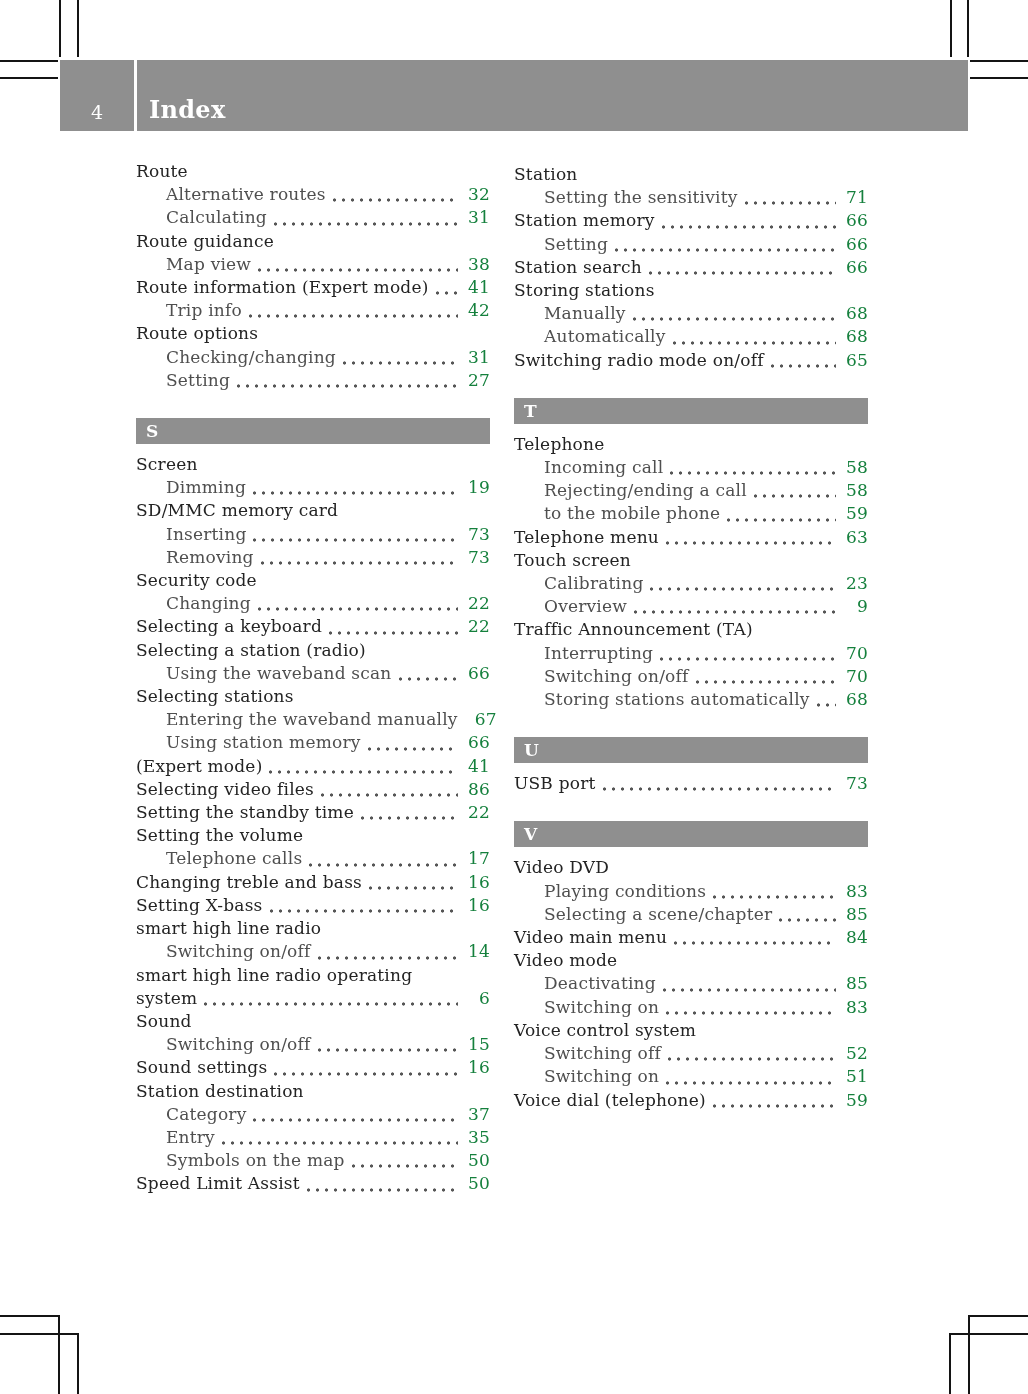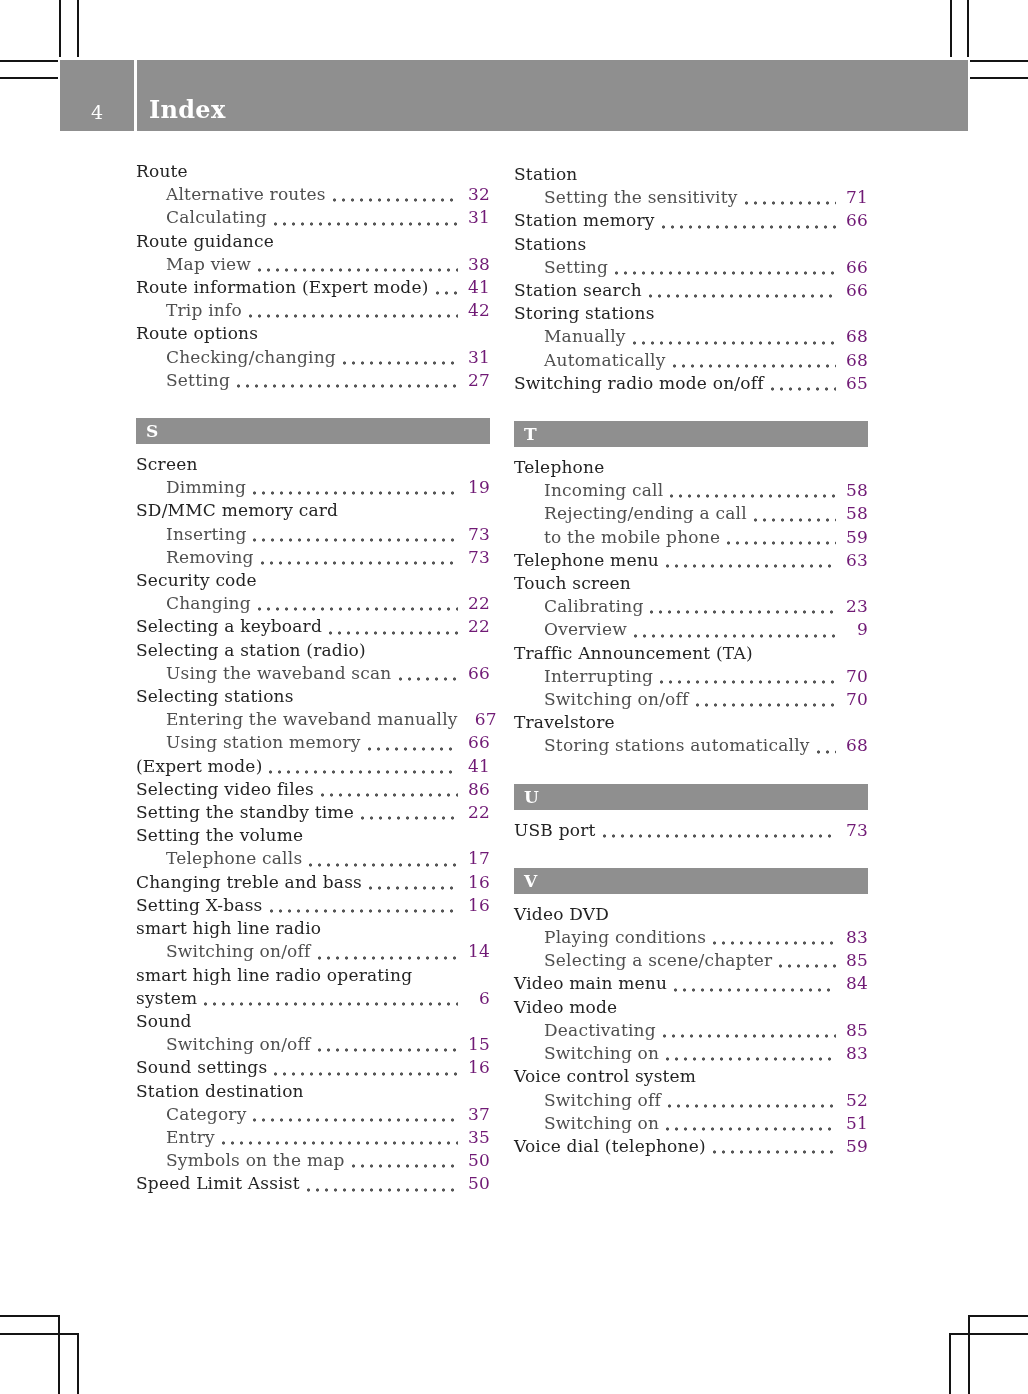"32" .page-num { color: #701a75 -> #15803d }
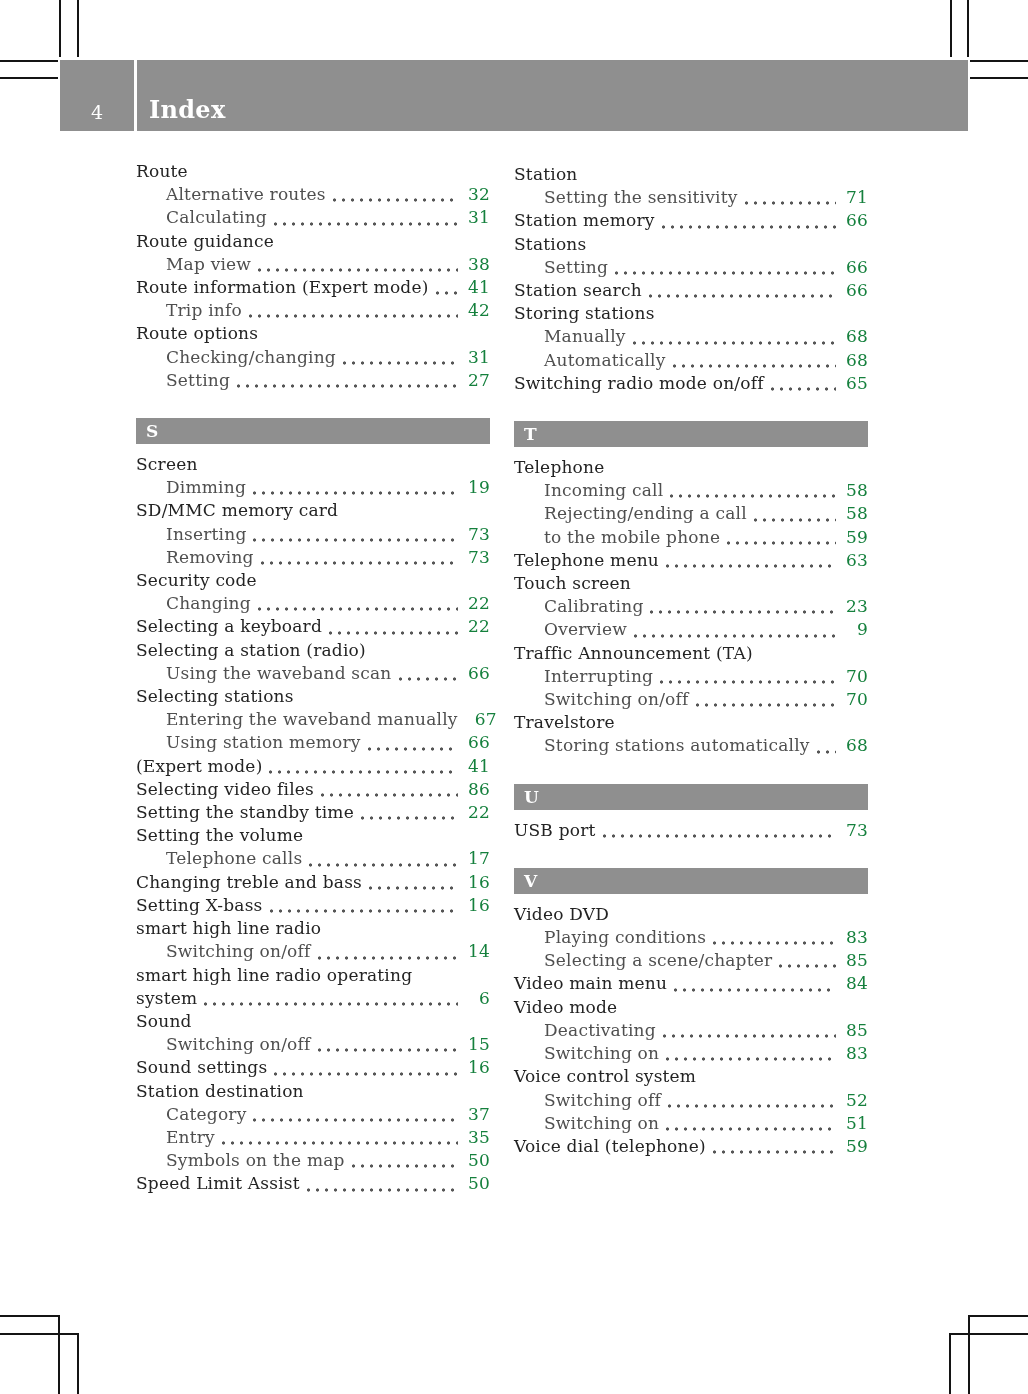"Stations" div.row { html: <div> <span>Stations</span> </div> -> none }
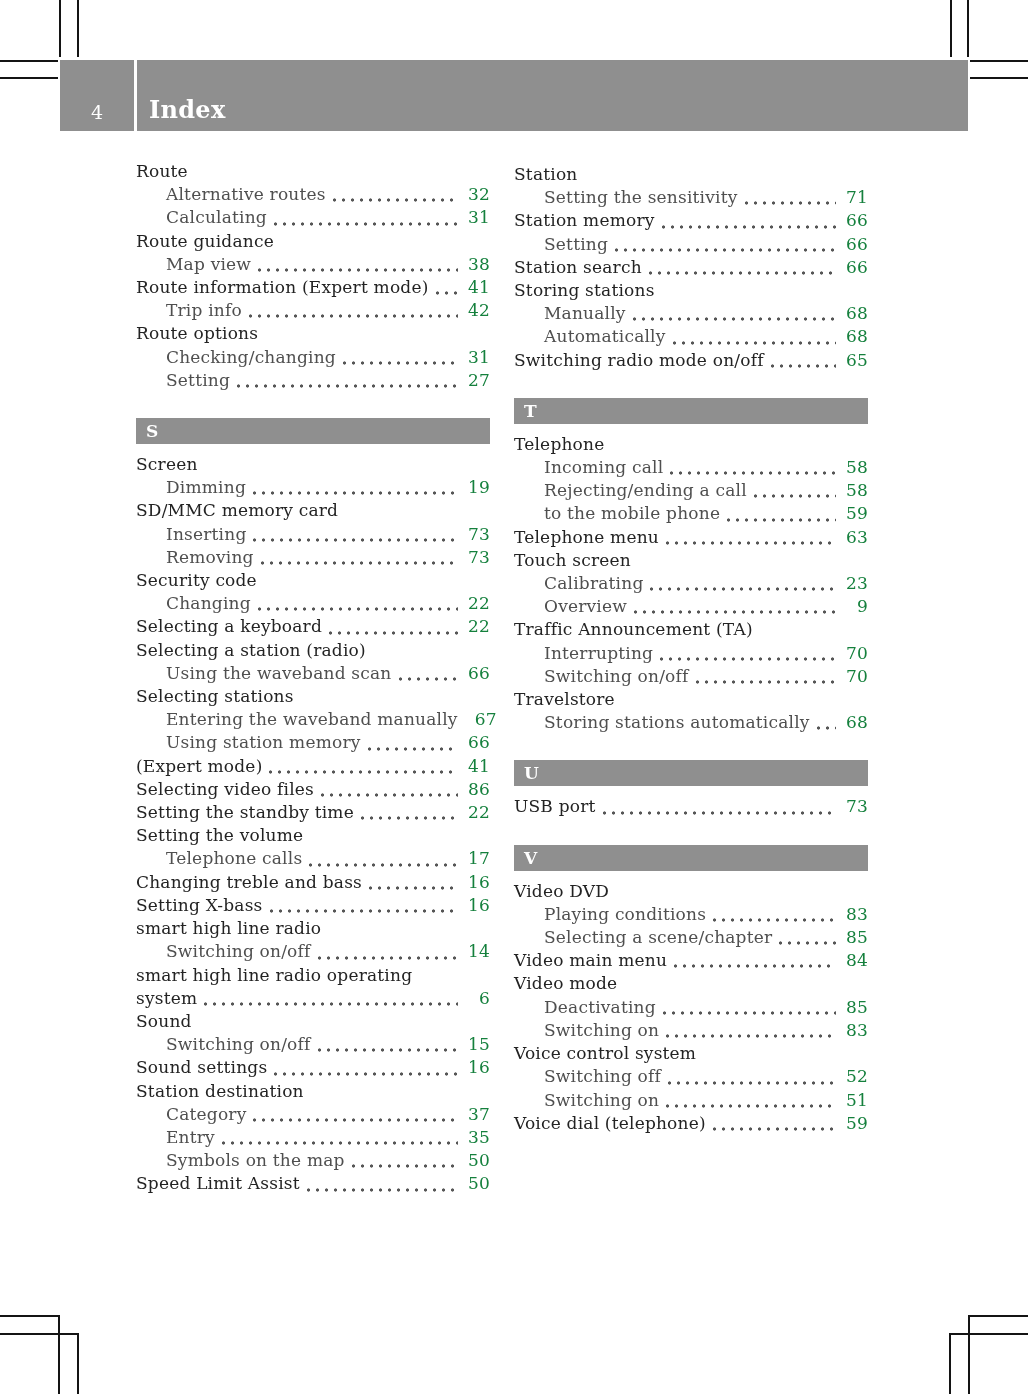"Travelstore" div.row { html: <div> <span>Travelstore</span> </div> -> none }
